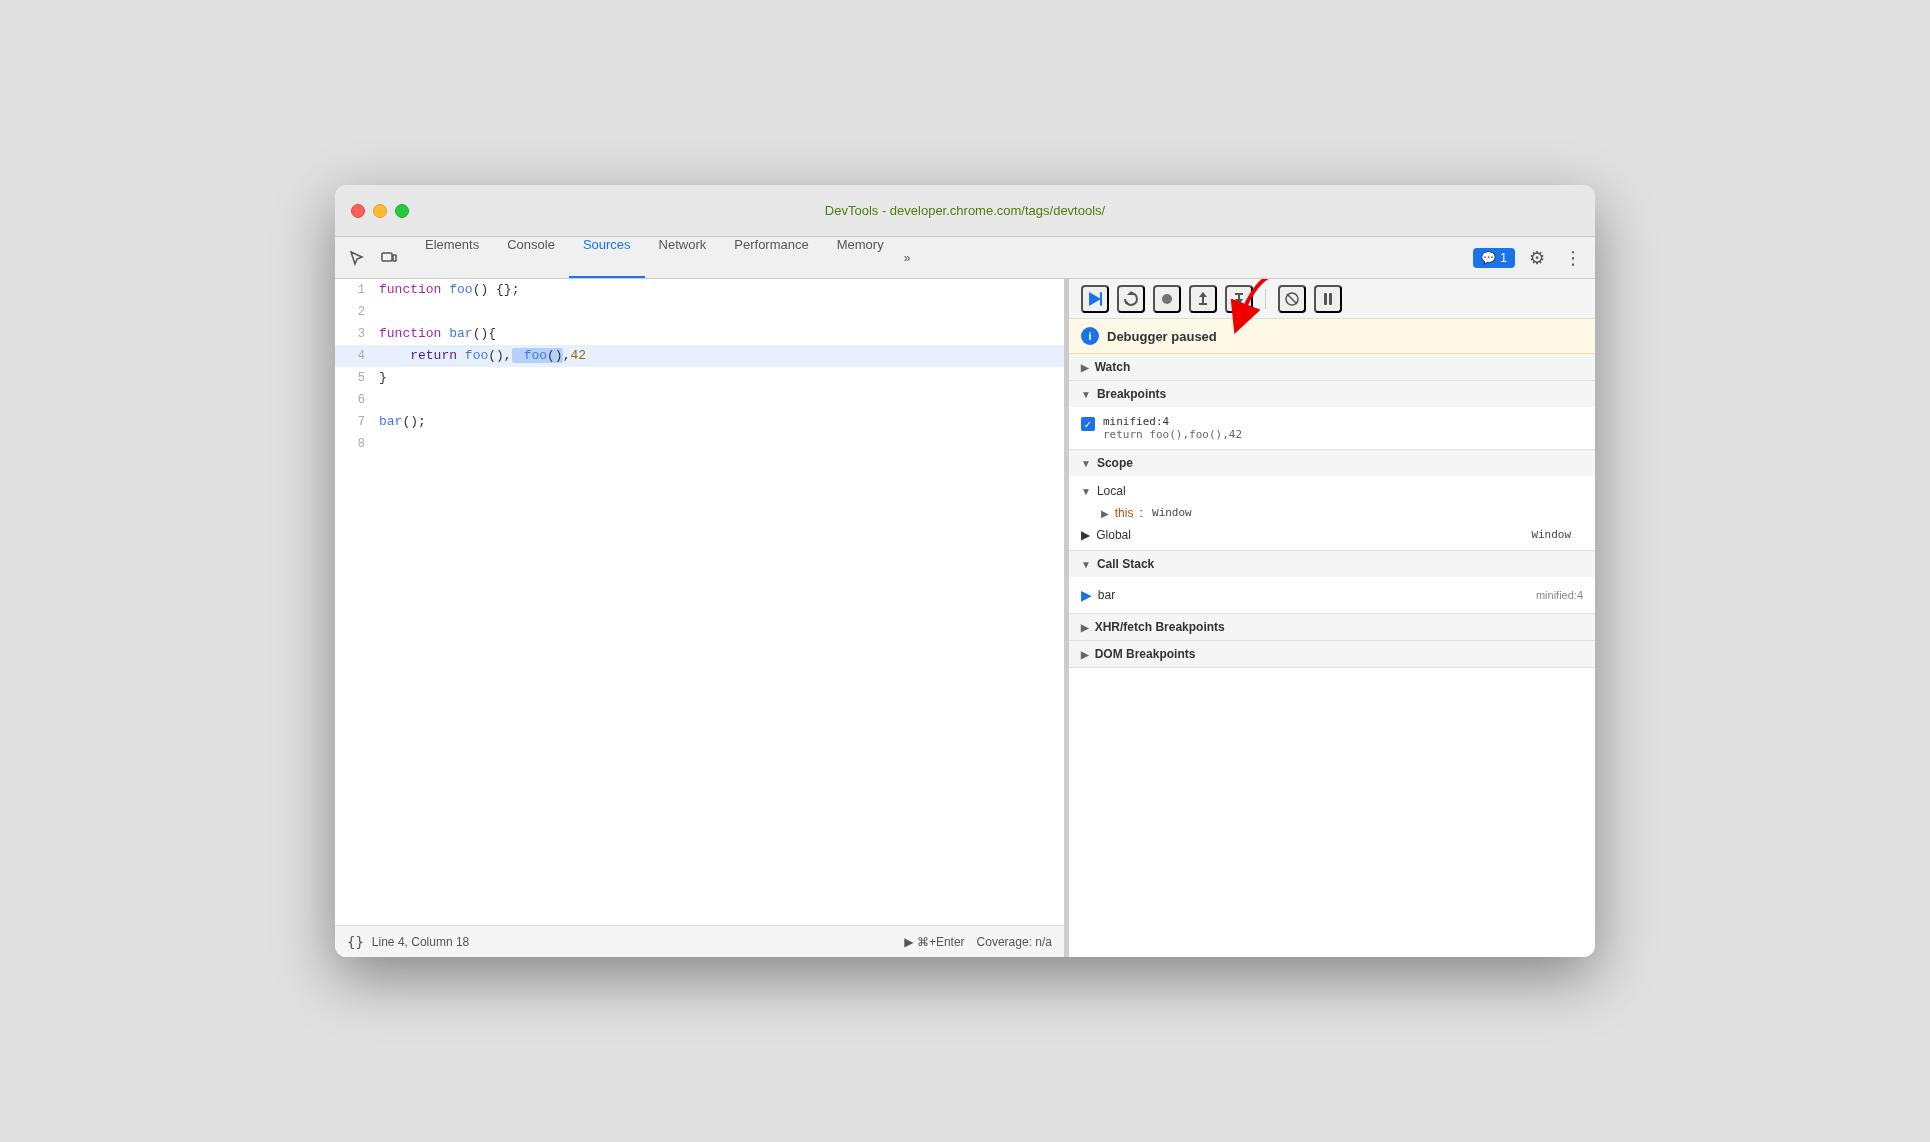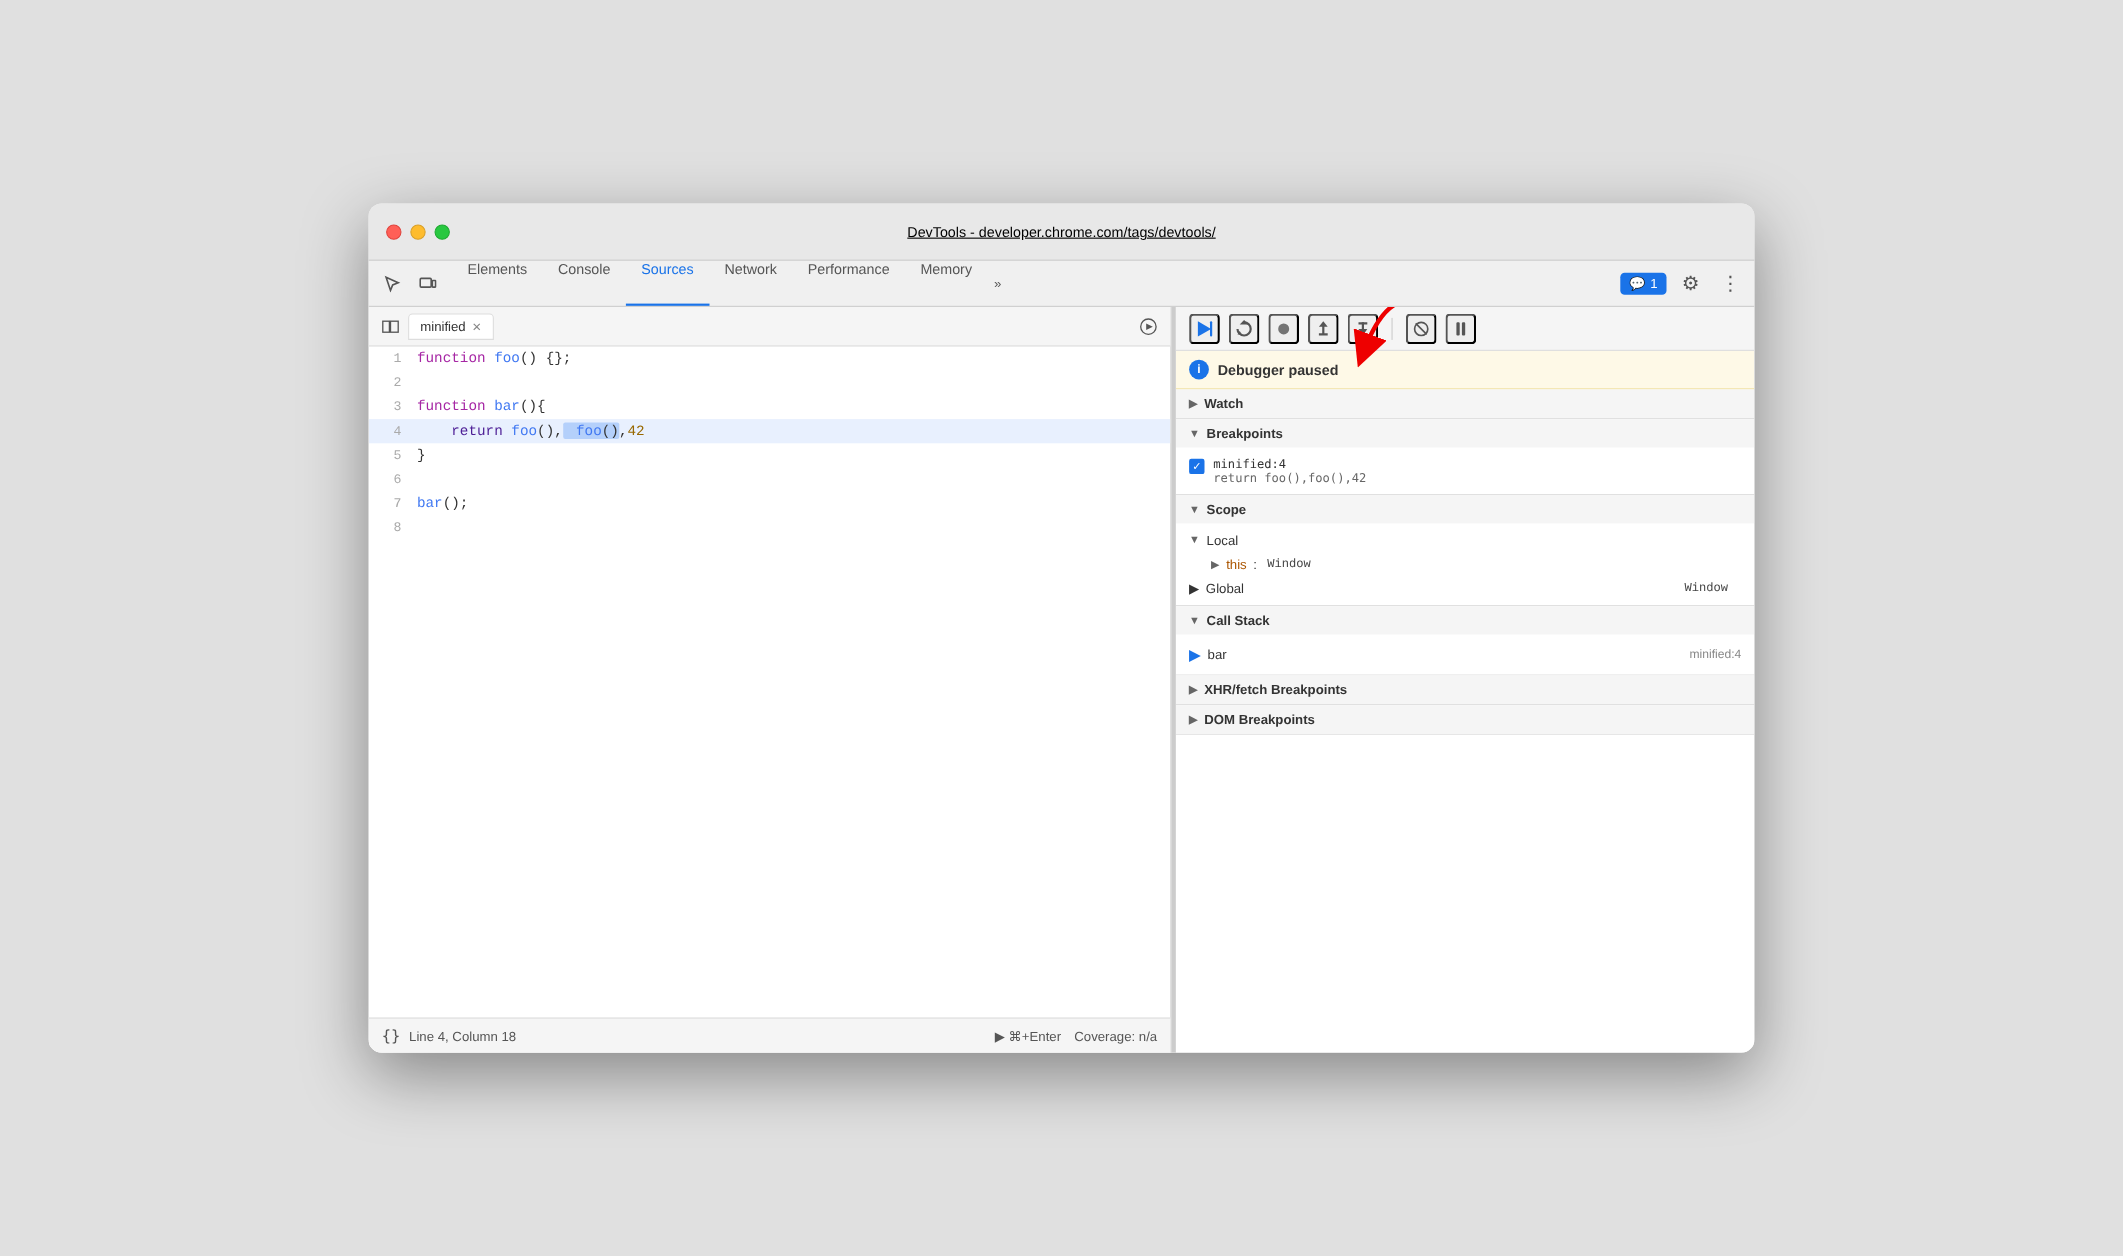"DevTools -" .titlebar-title { color: #000000 -> #4d7c0f; text-decoration: underline -> none }
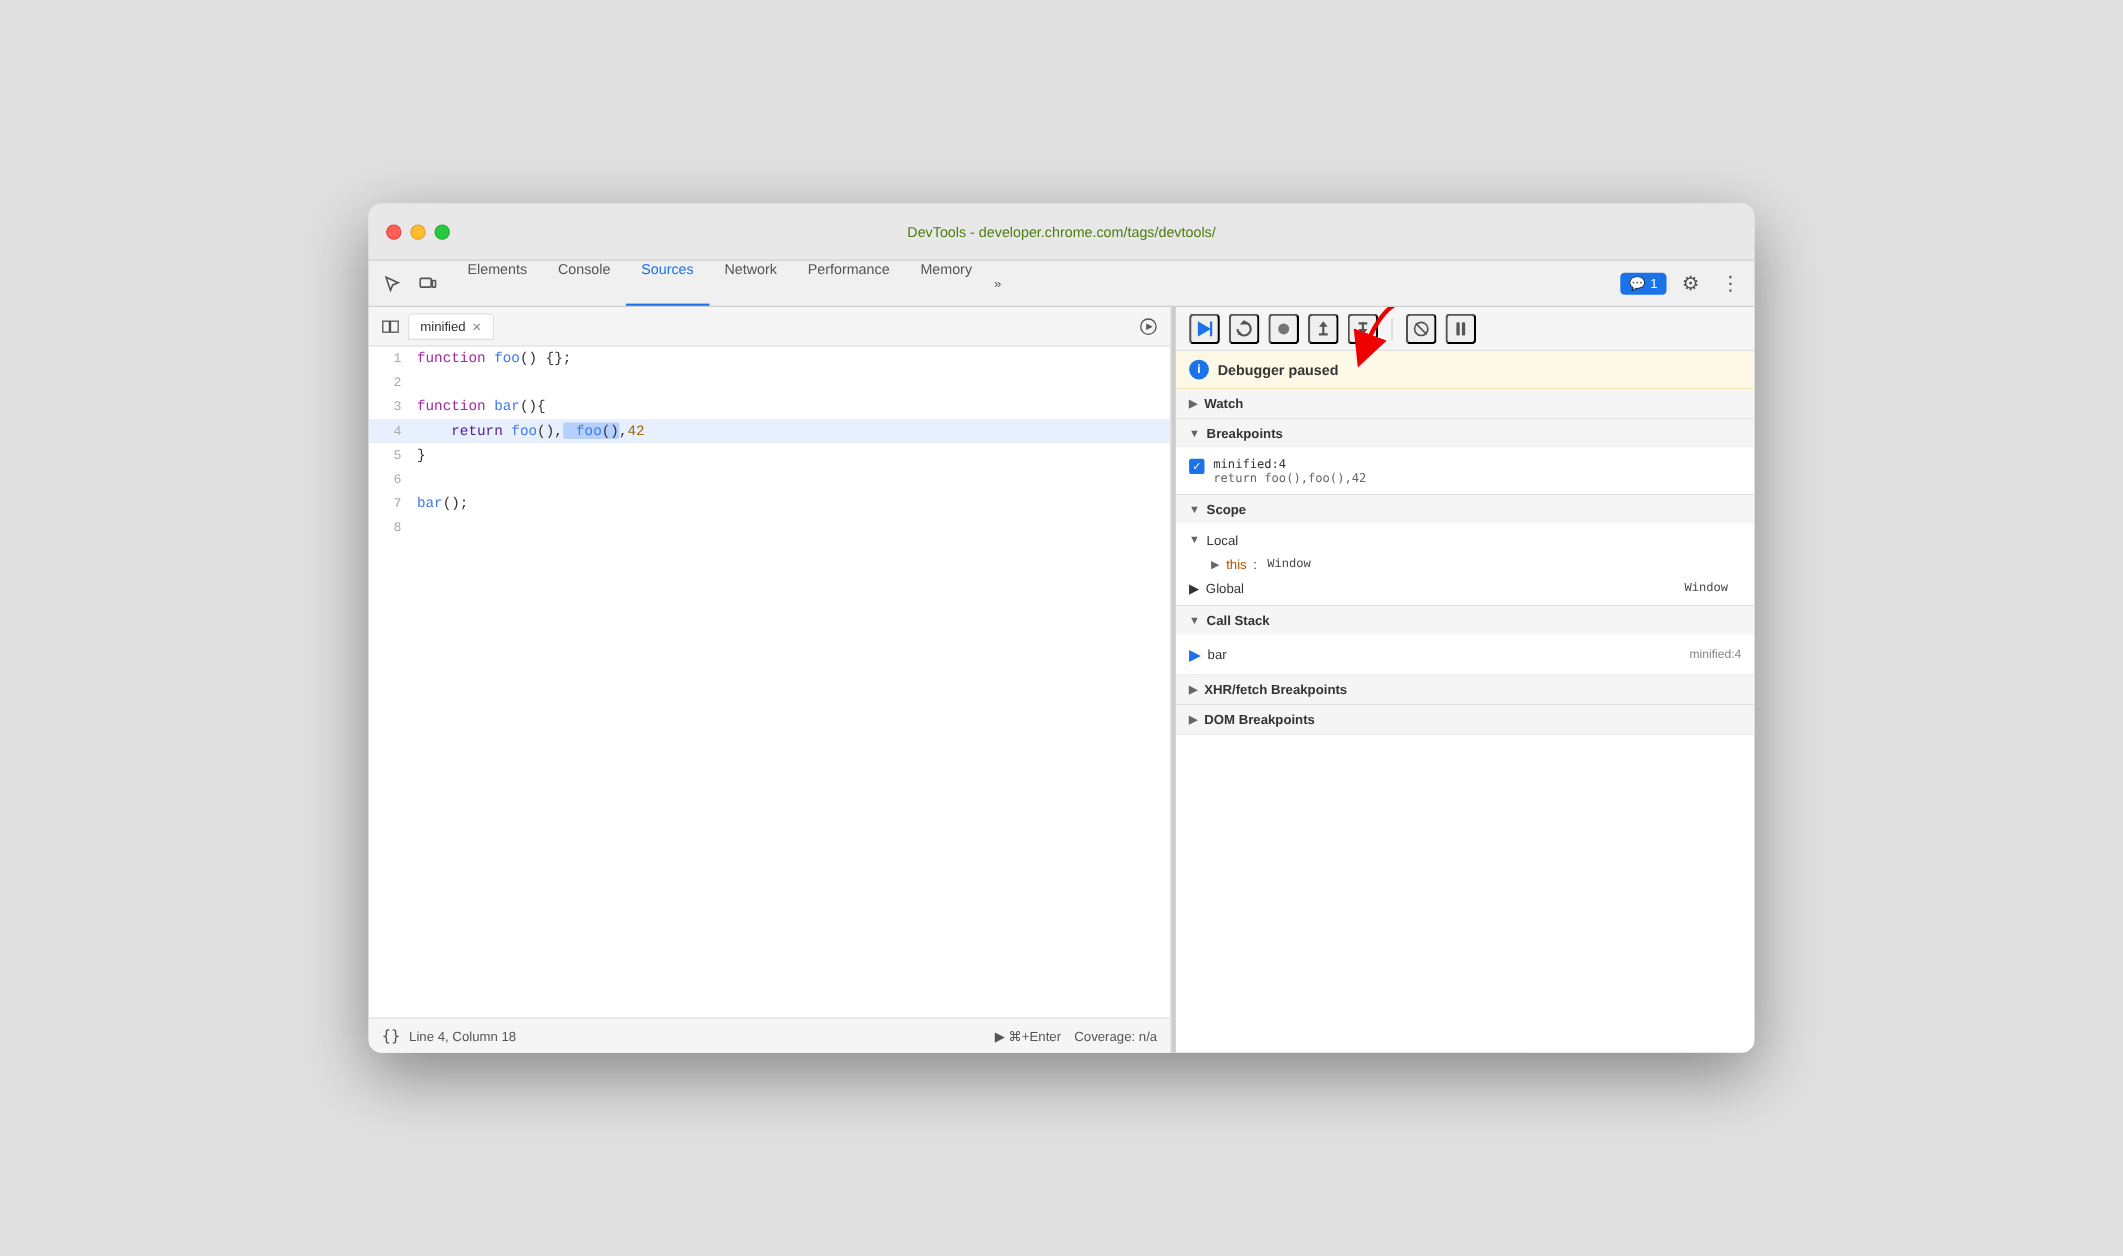"minified" div.editor-toolbar { html: <div> <div> <div> <svg> <rect></rect> <rect></rect> </svg> </div> <div> <span>minified</span> <span>×</span> </div> </div> <div> <div> <svg> <circle></circle> <polygon></polygon> </svg> </div> </div> </div> -> none }
